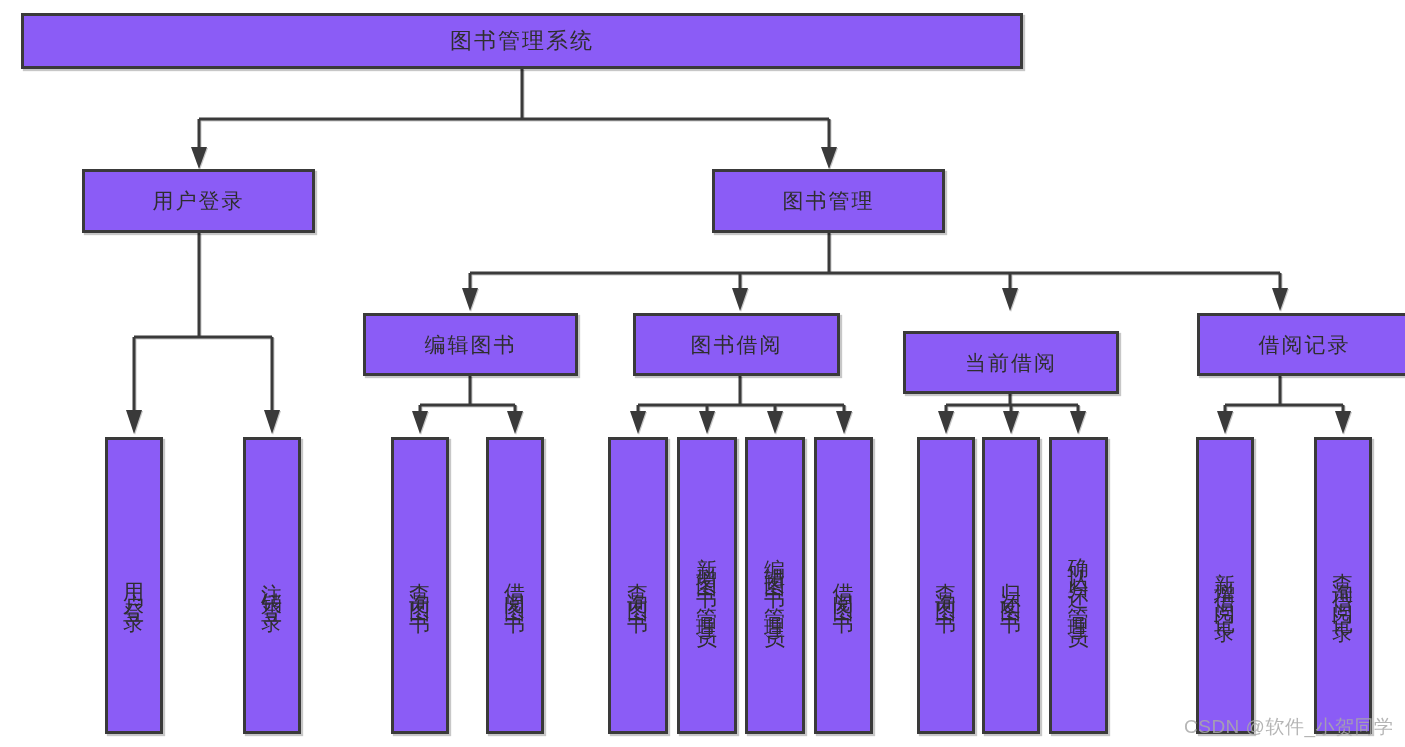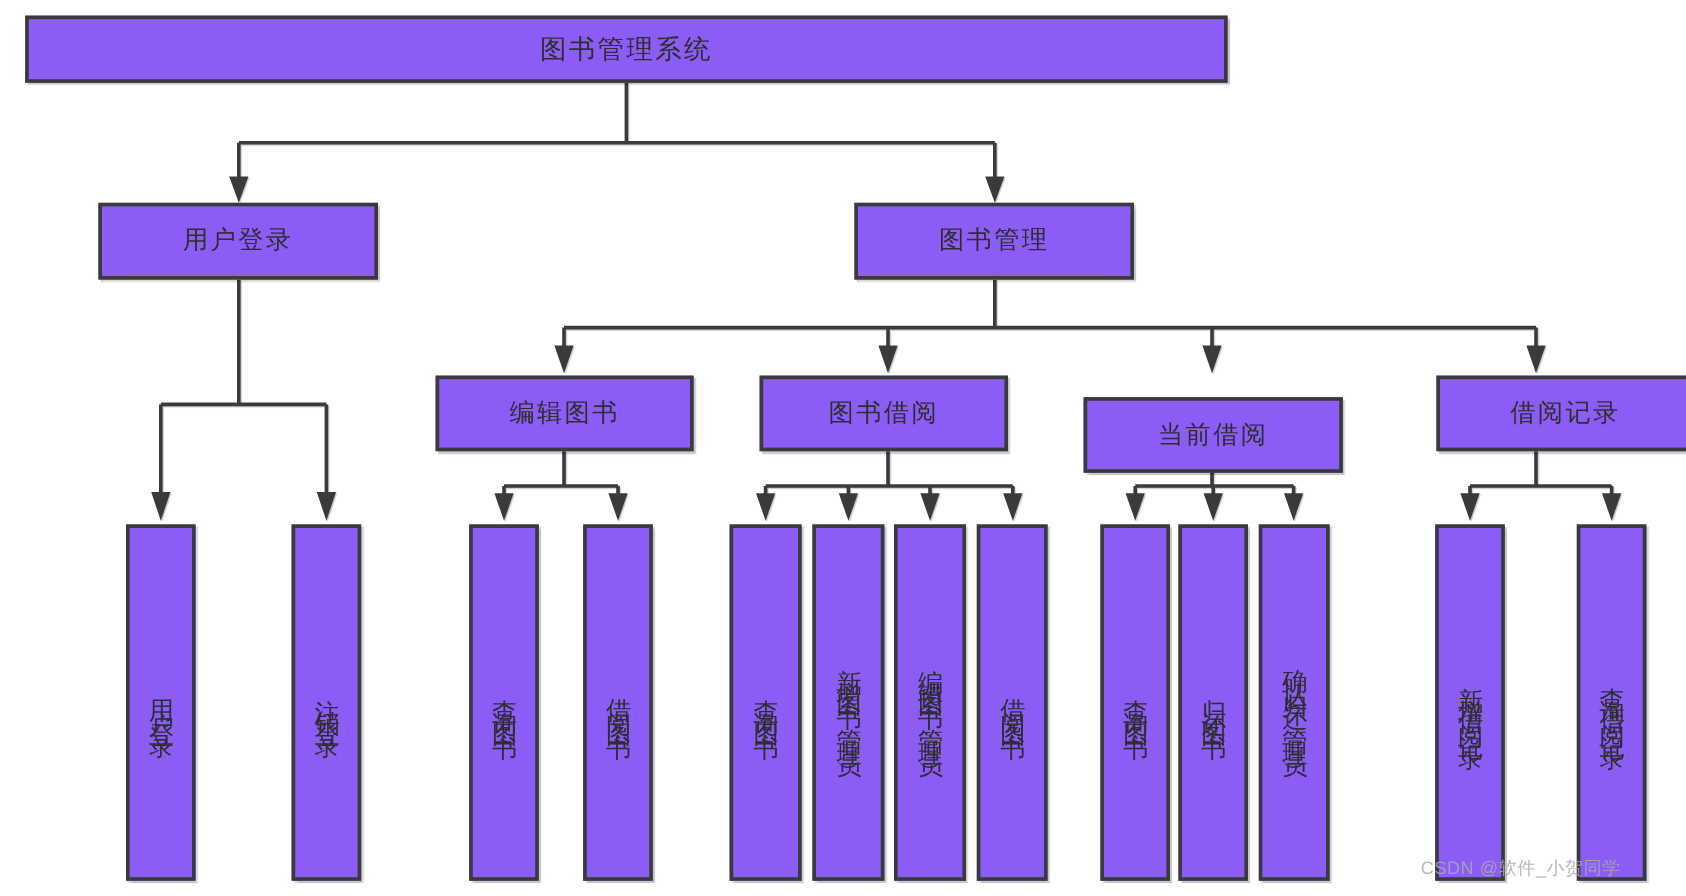"CSDN @软件_小贺同学" .watermark { font-size: 15px -> 19px }
